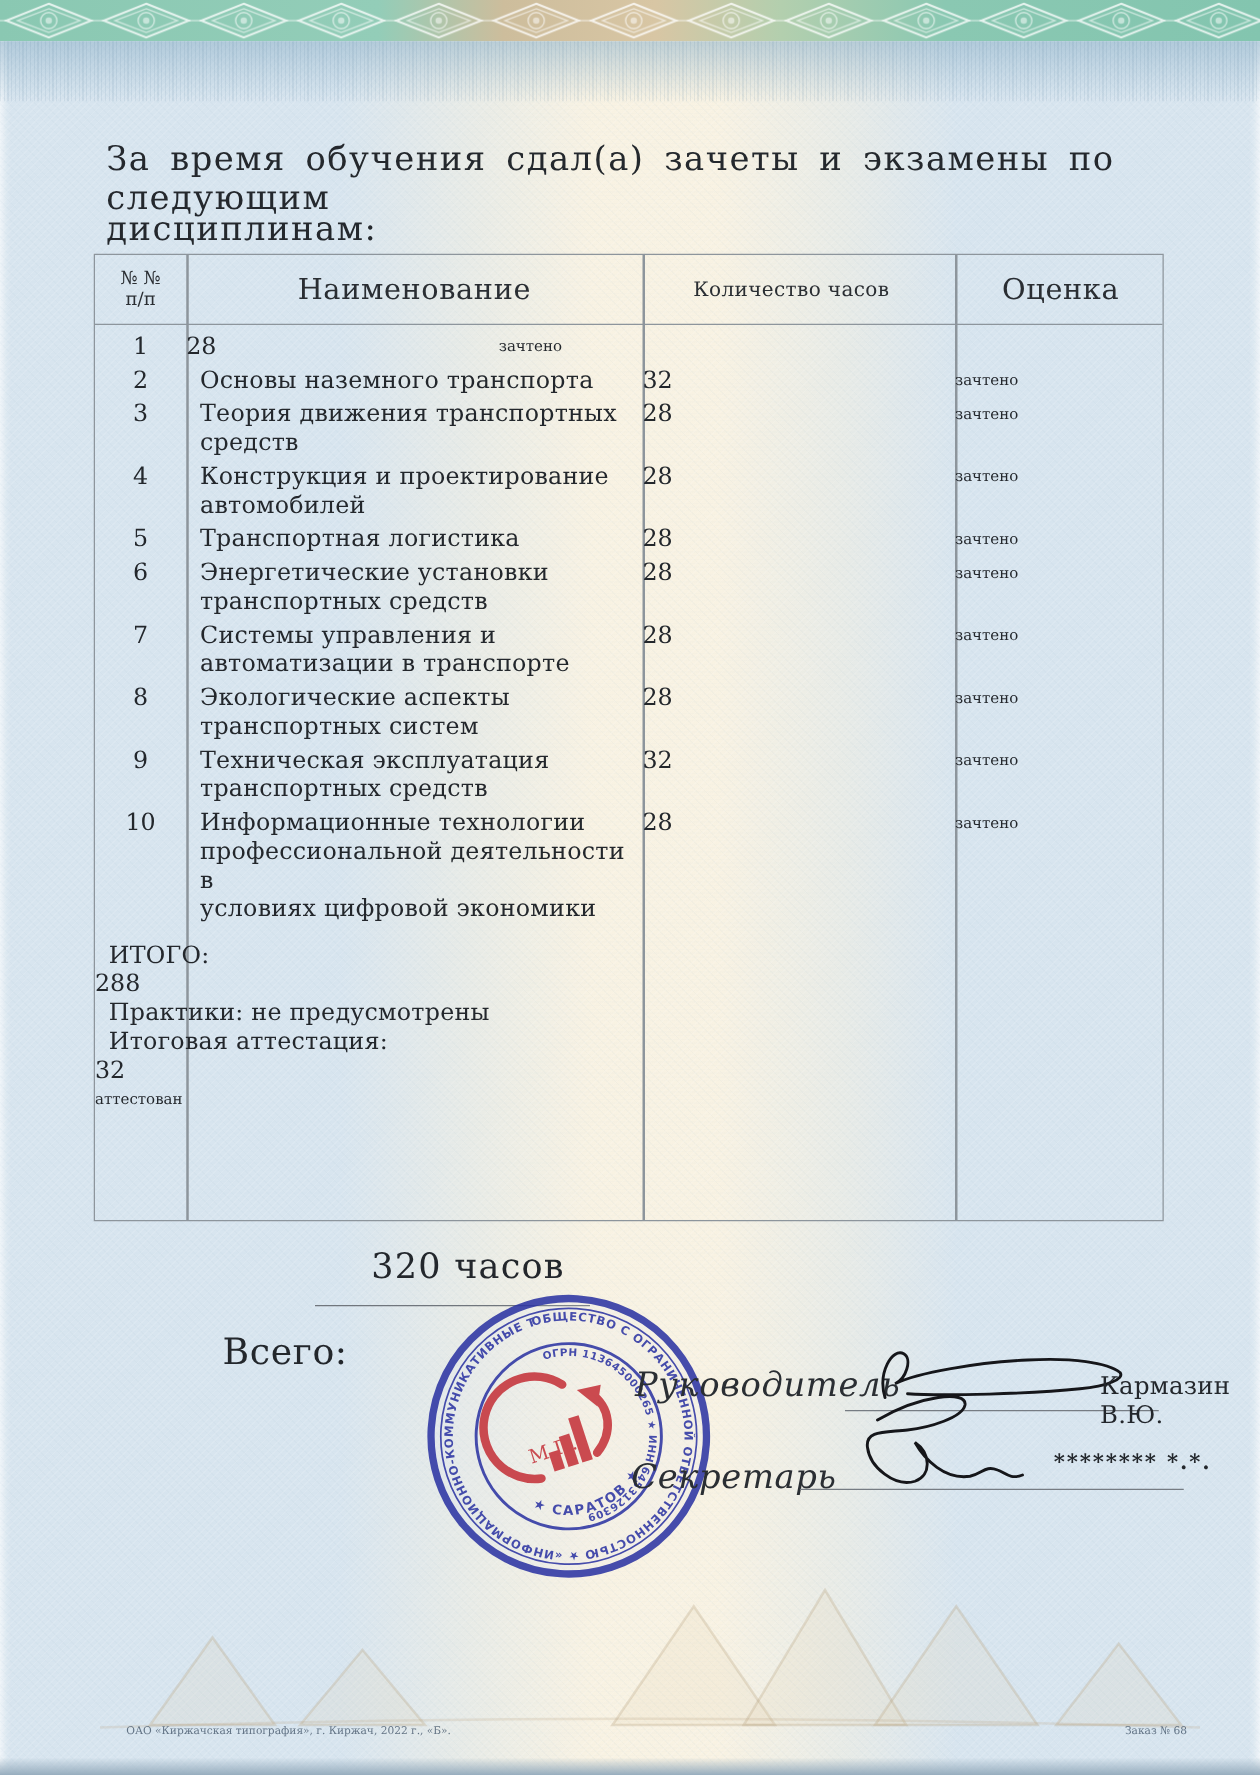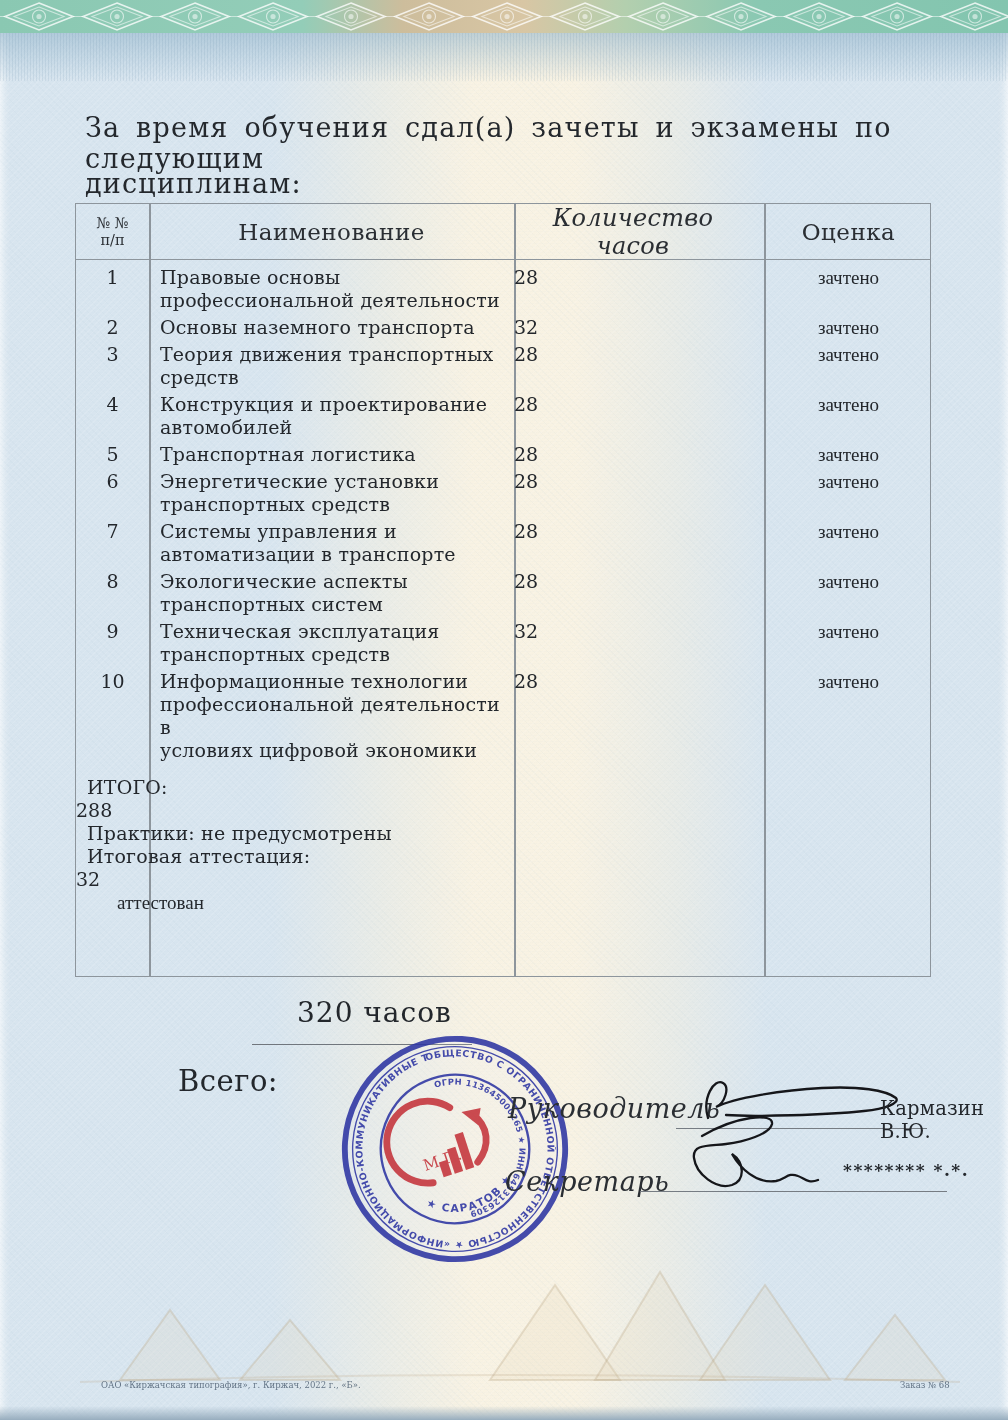"Количество часов" .h-hours { font-size: 24px -> 16px; font-style: italic -> none }
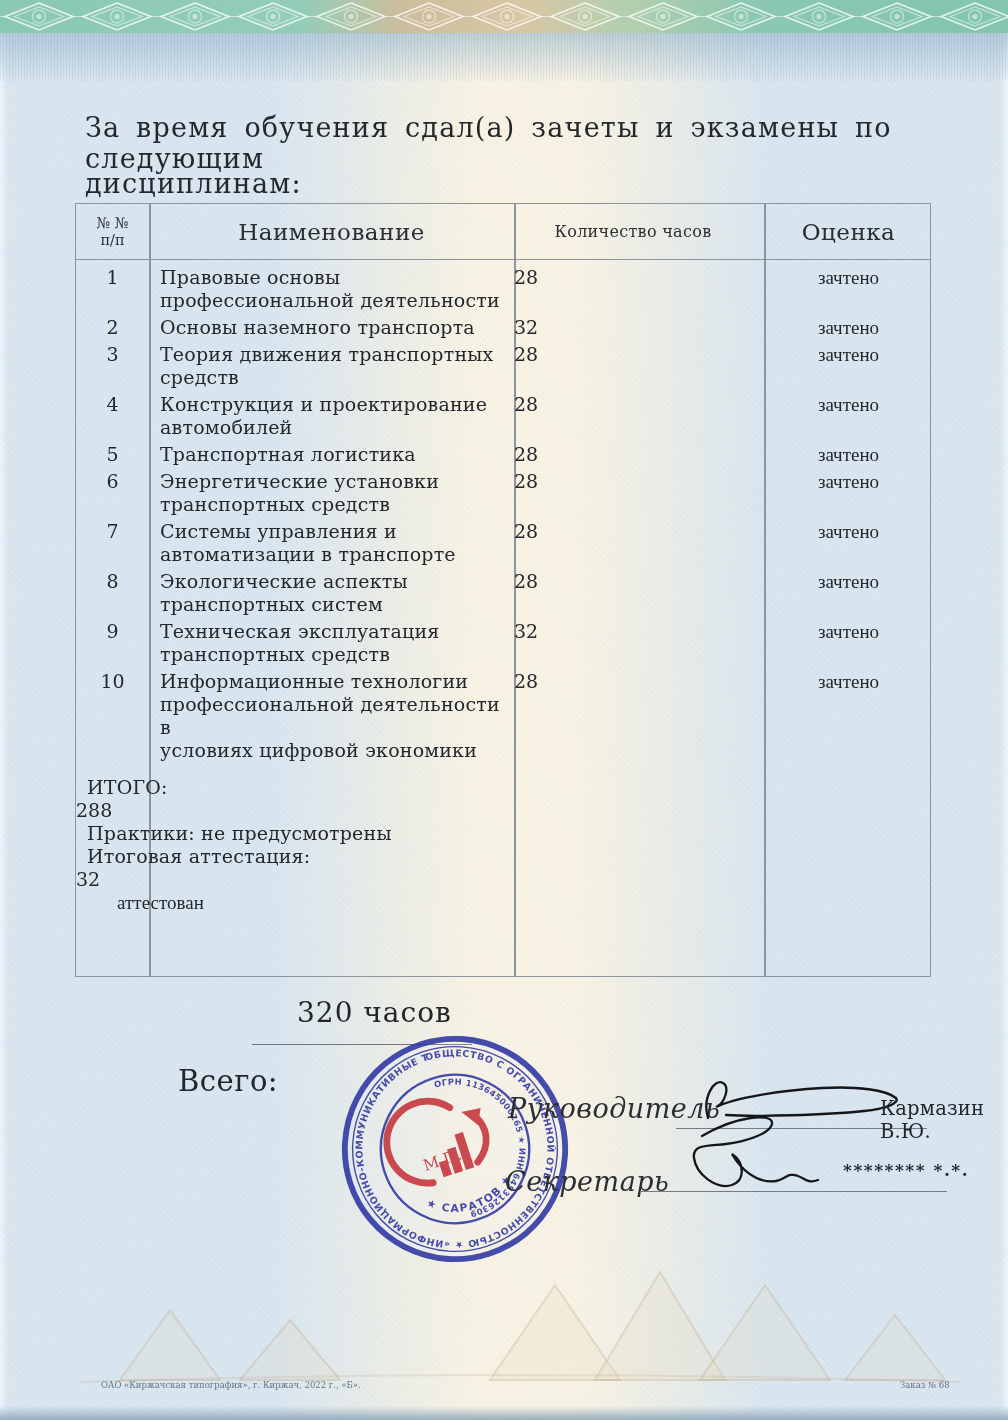"Правовые основы" div.c-name { html: <div>Правовые основы профессиональной деятельности</div> -> none }
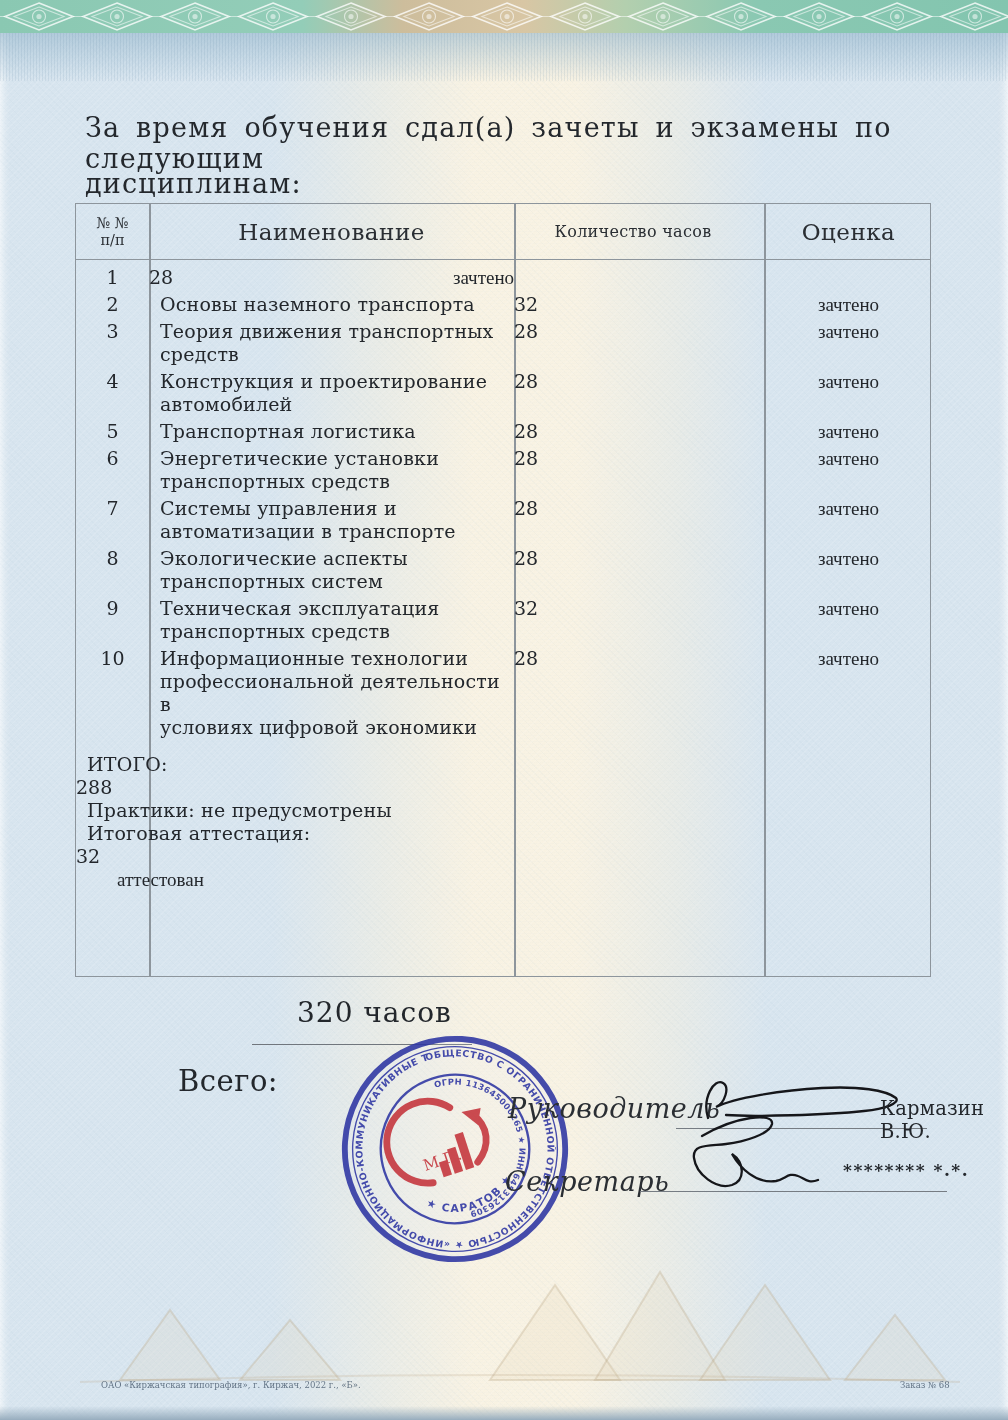"зачтено" .c-grade { font-family: Liberation Serif, serif -> none; font-size: 19px -> 12px; text-align: center -> none }
